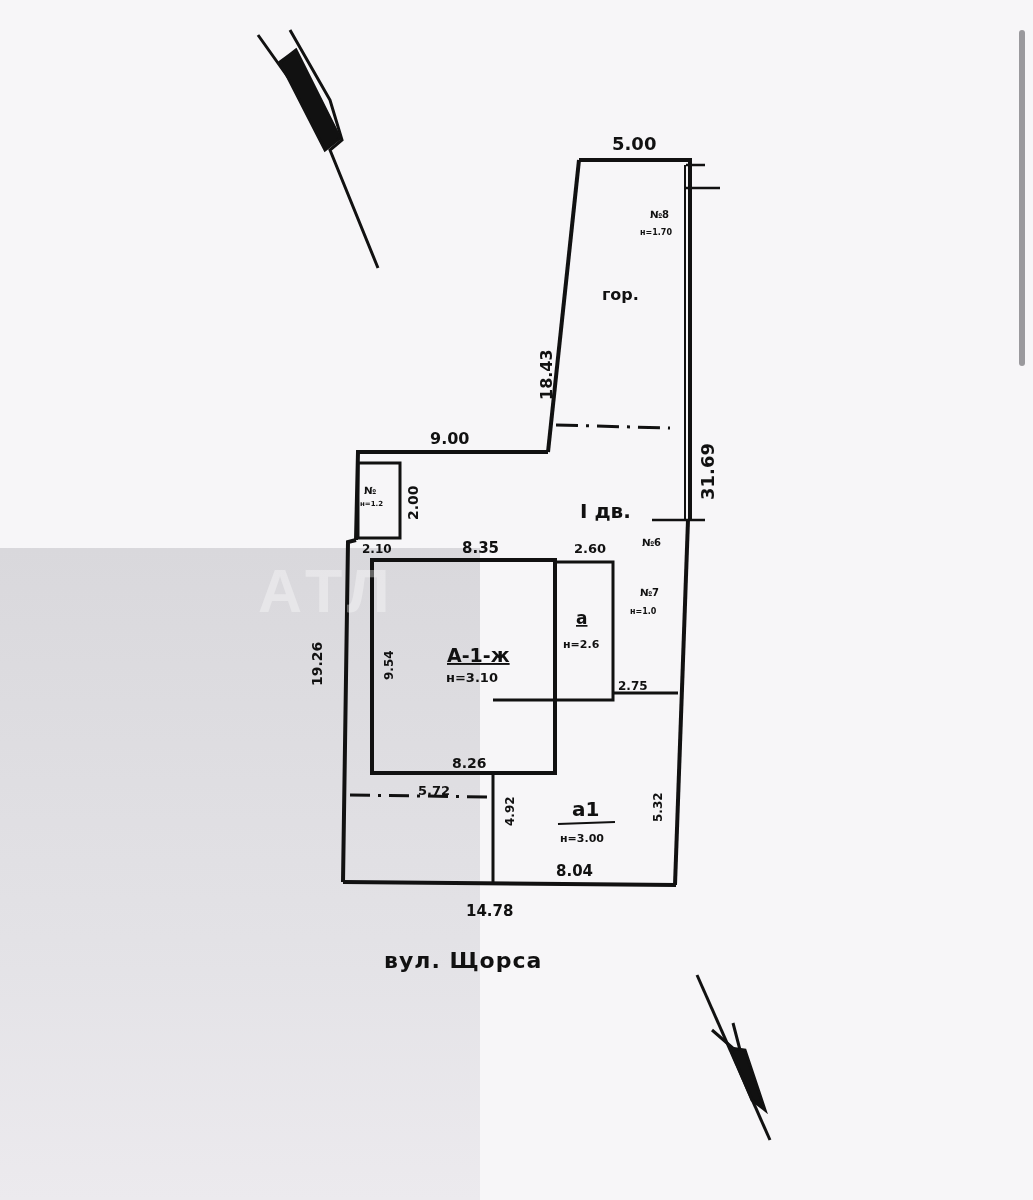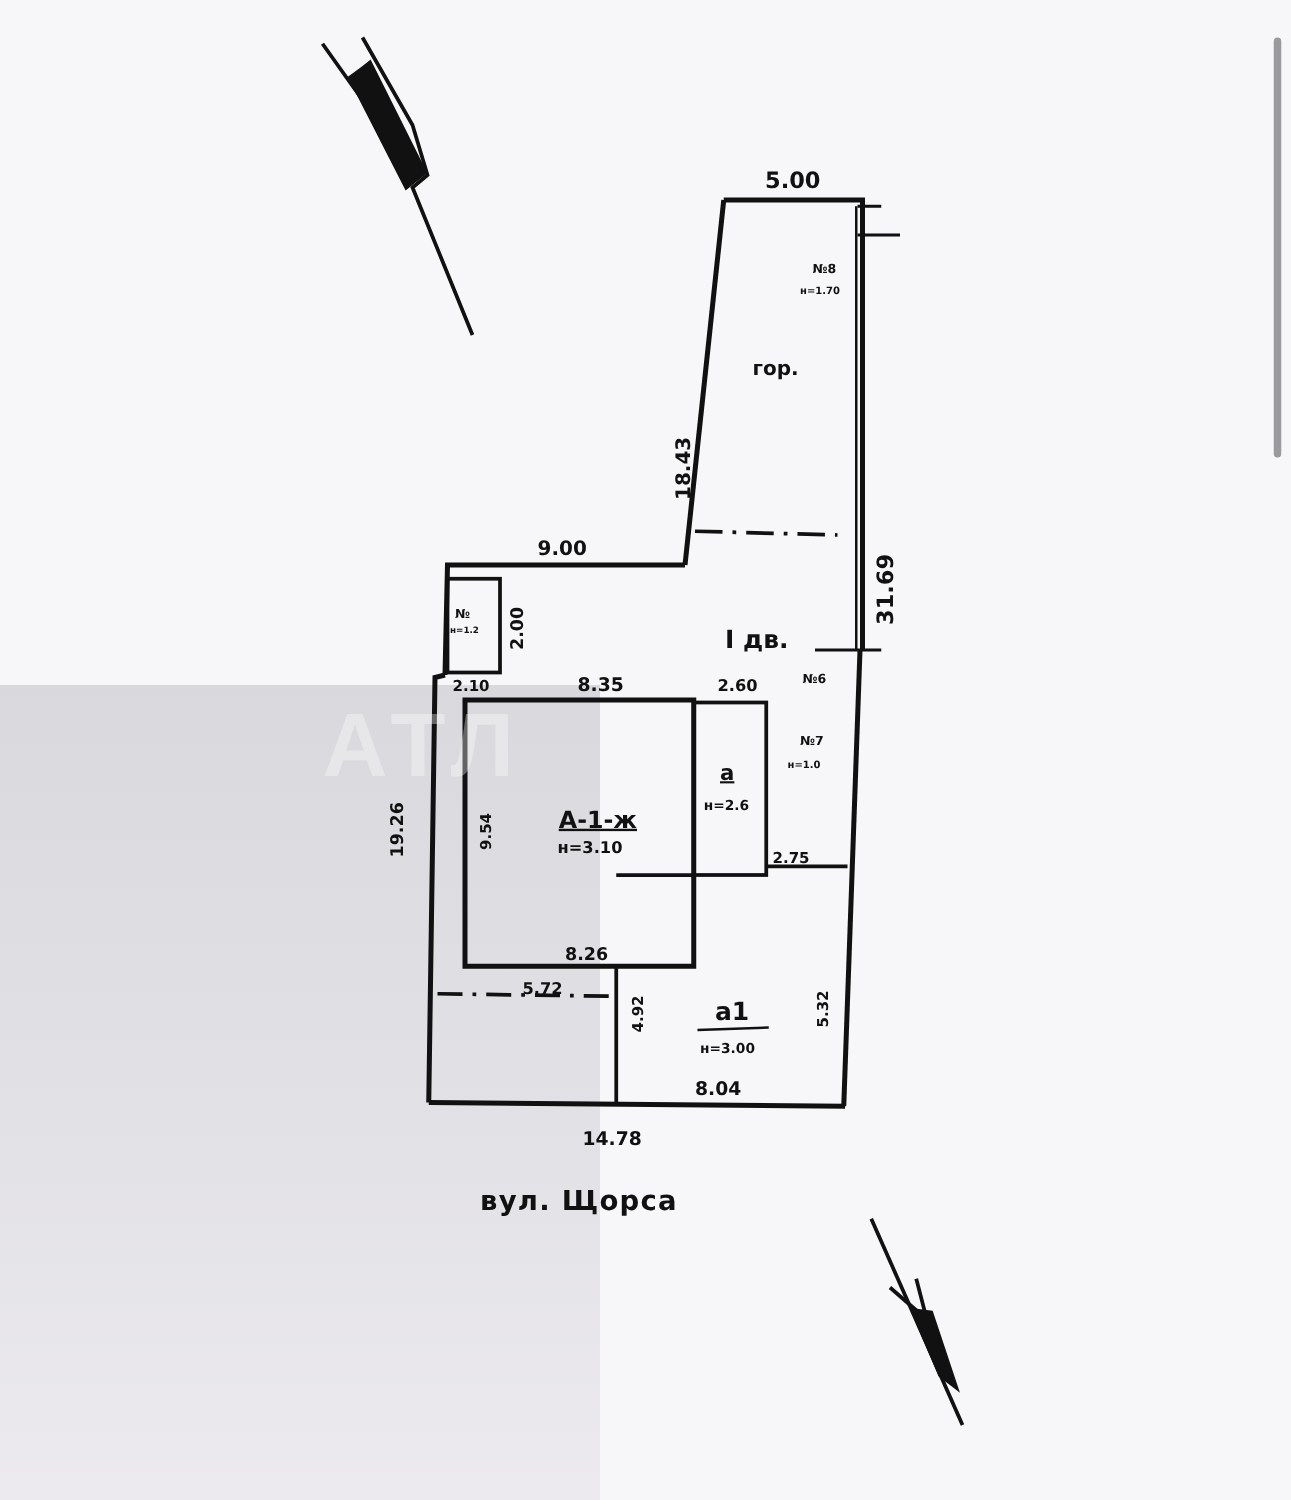"АТЛ" .watermark { font-size: 72px -> 61px }
